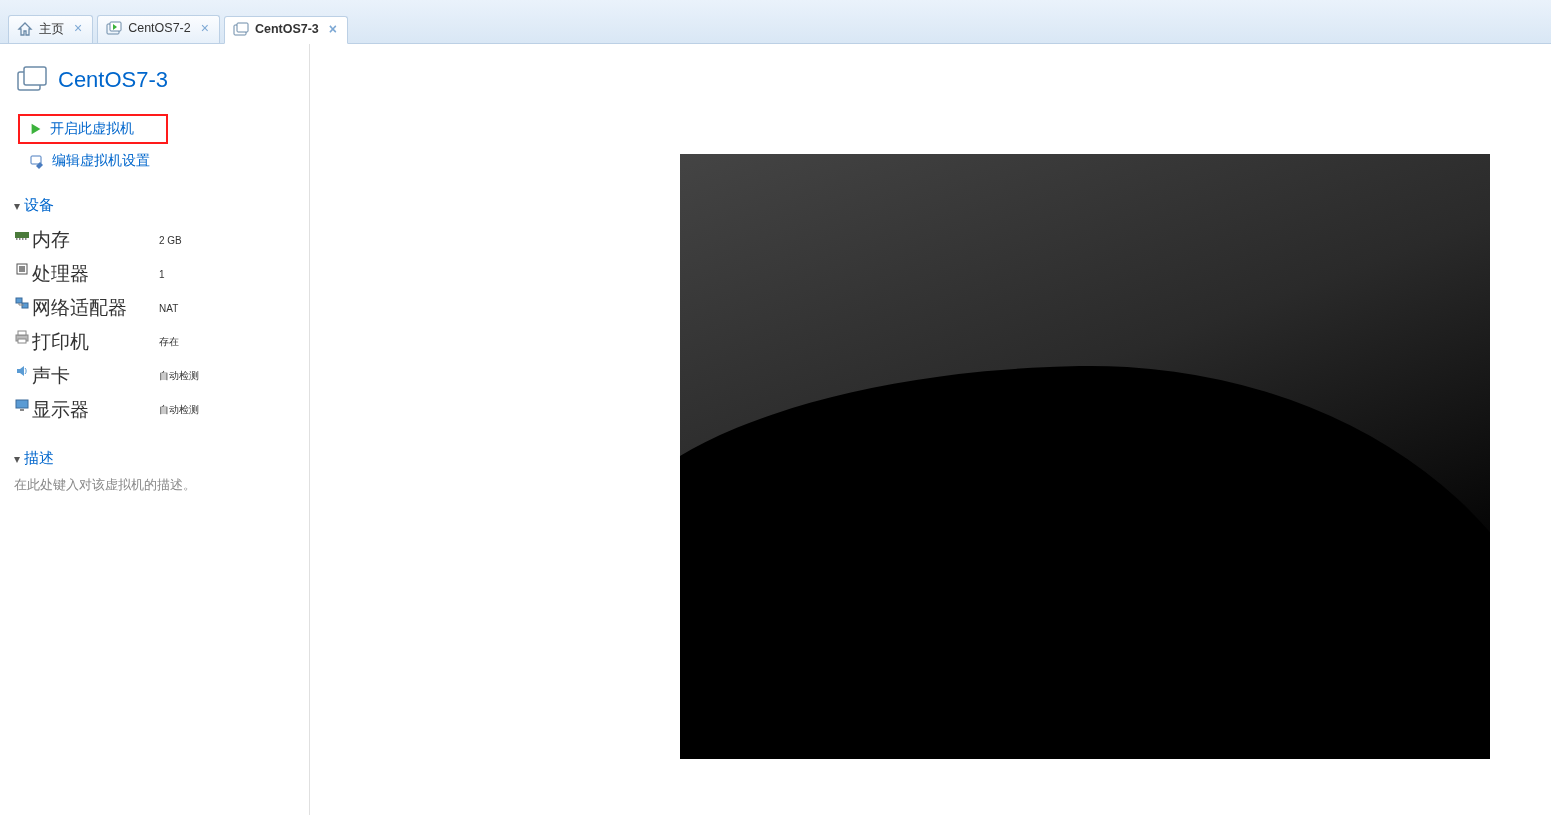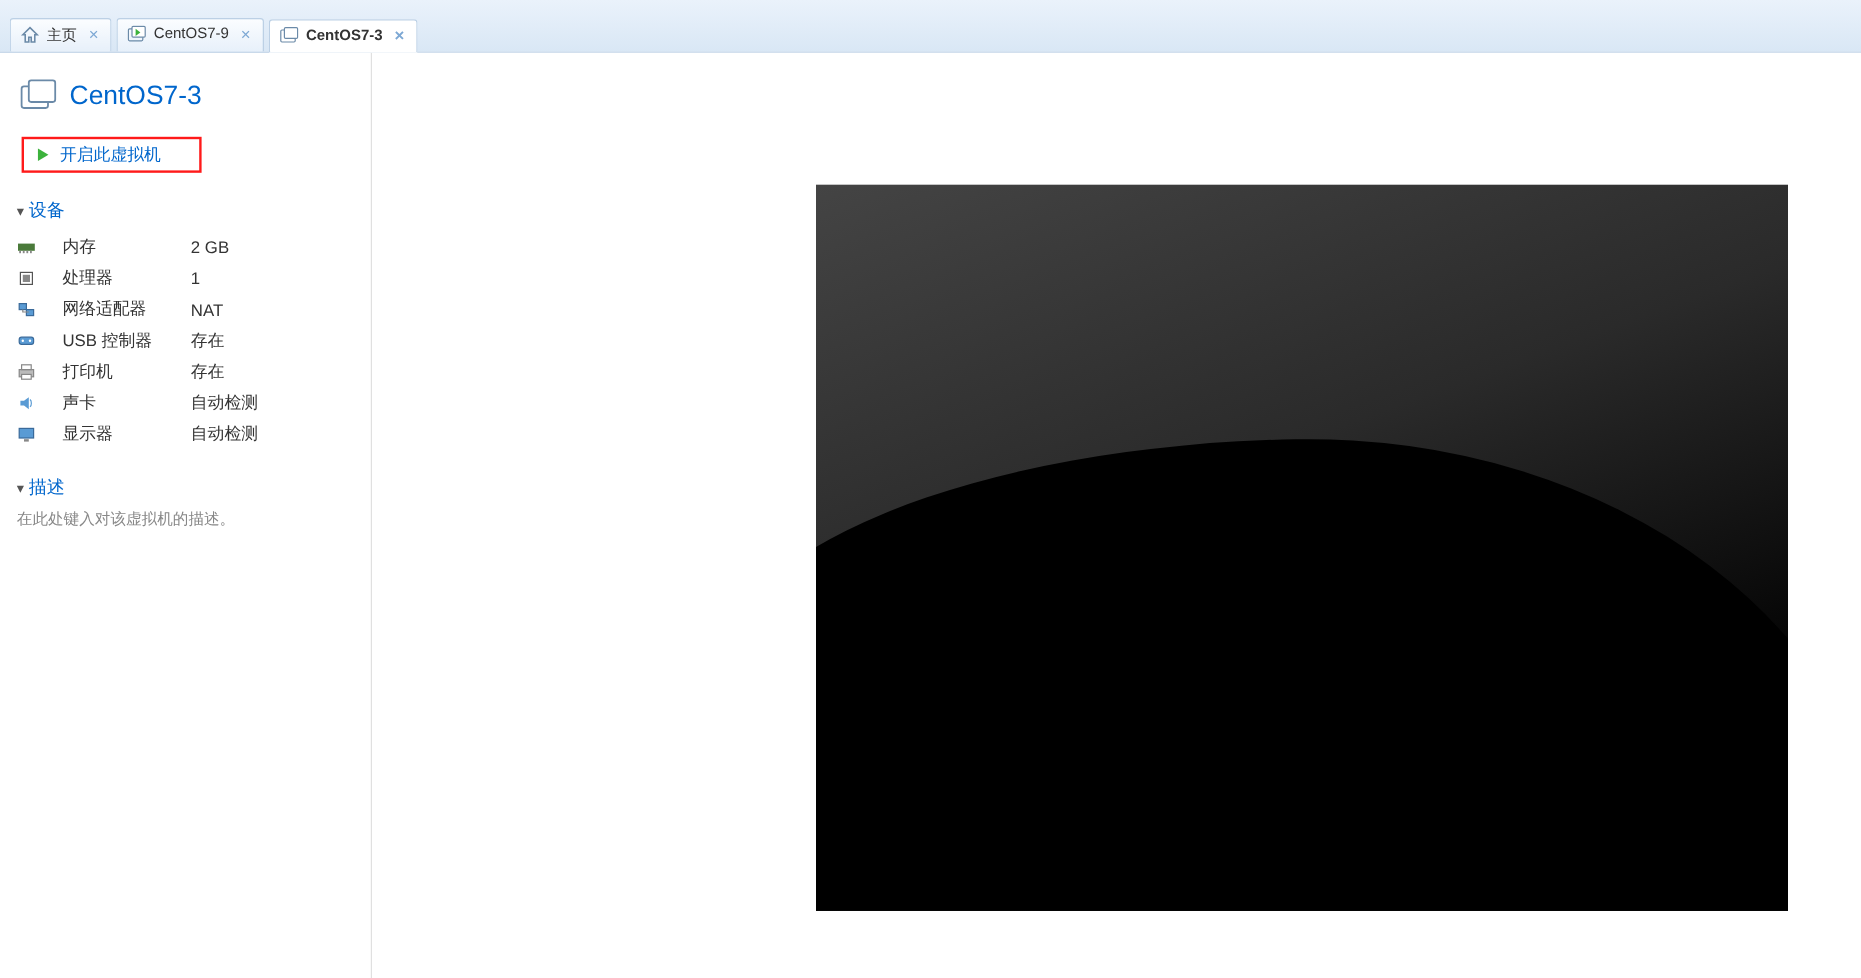"CentOS7-9" span { text: CentOS7-9 -> CentOS7-2 }
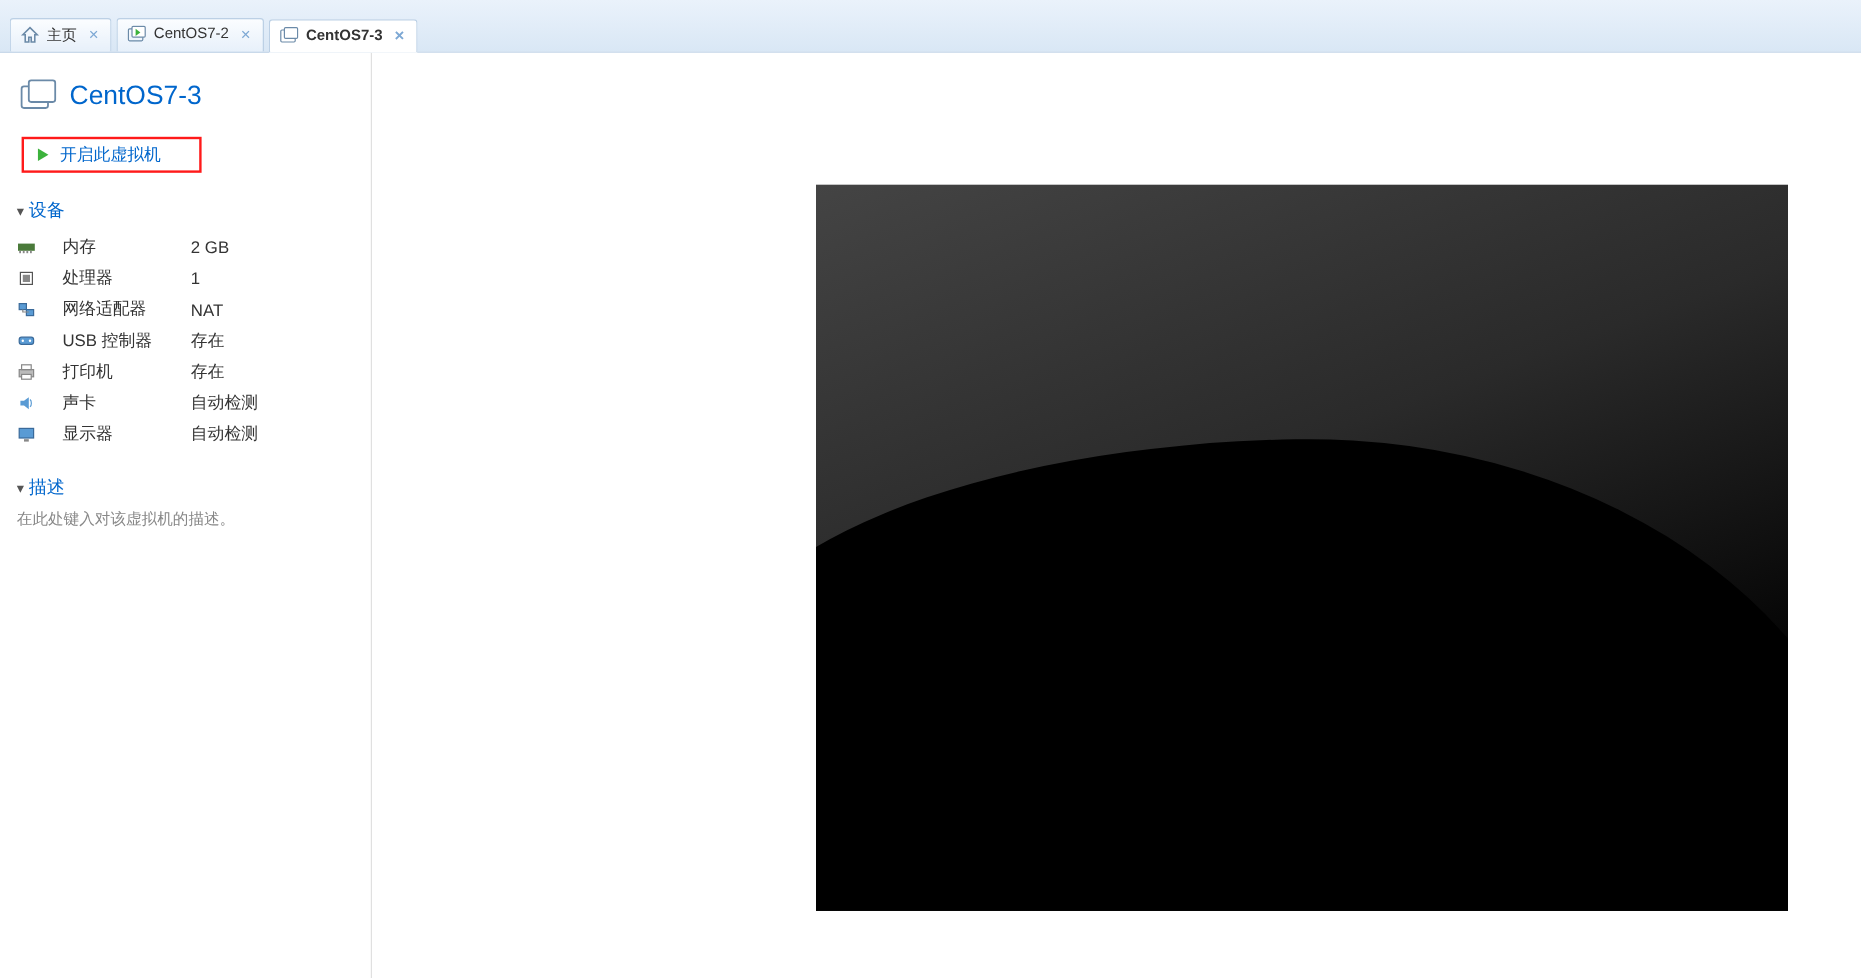"编辑虚拟机设置" div.action-link { html: none -> <div> <span> <svg> <rect></rect> <path></path> </svg> </span> <span>编辑虚拟机设置</span> </div> }
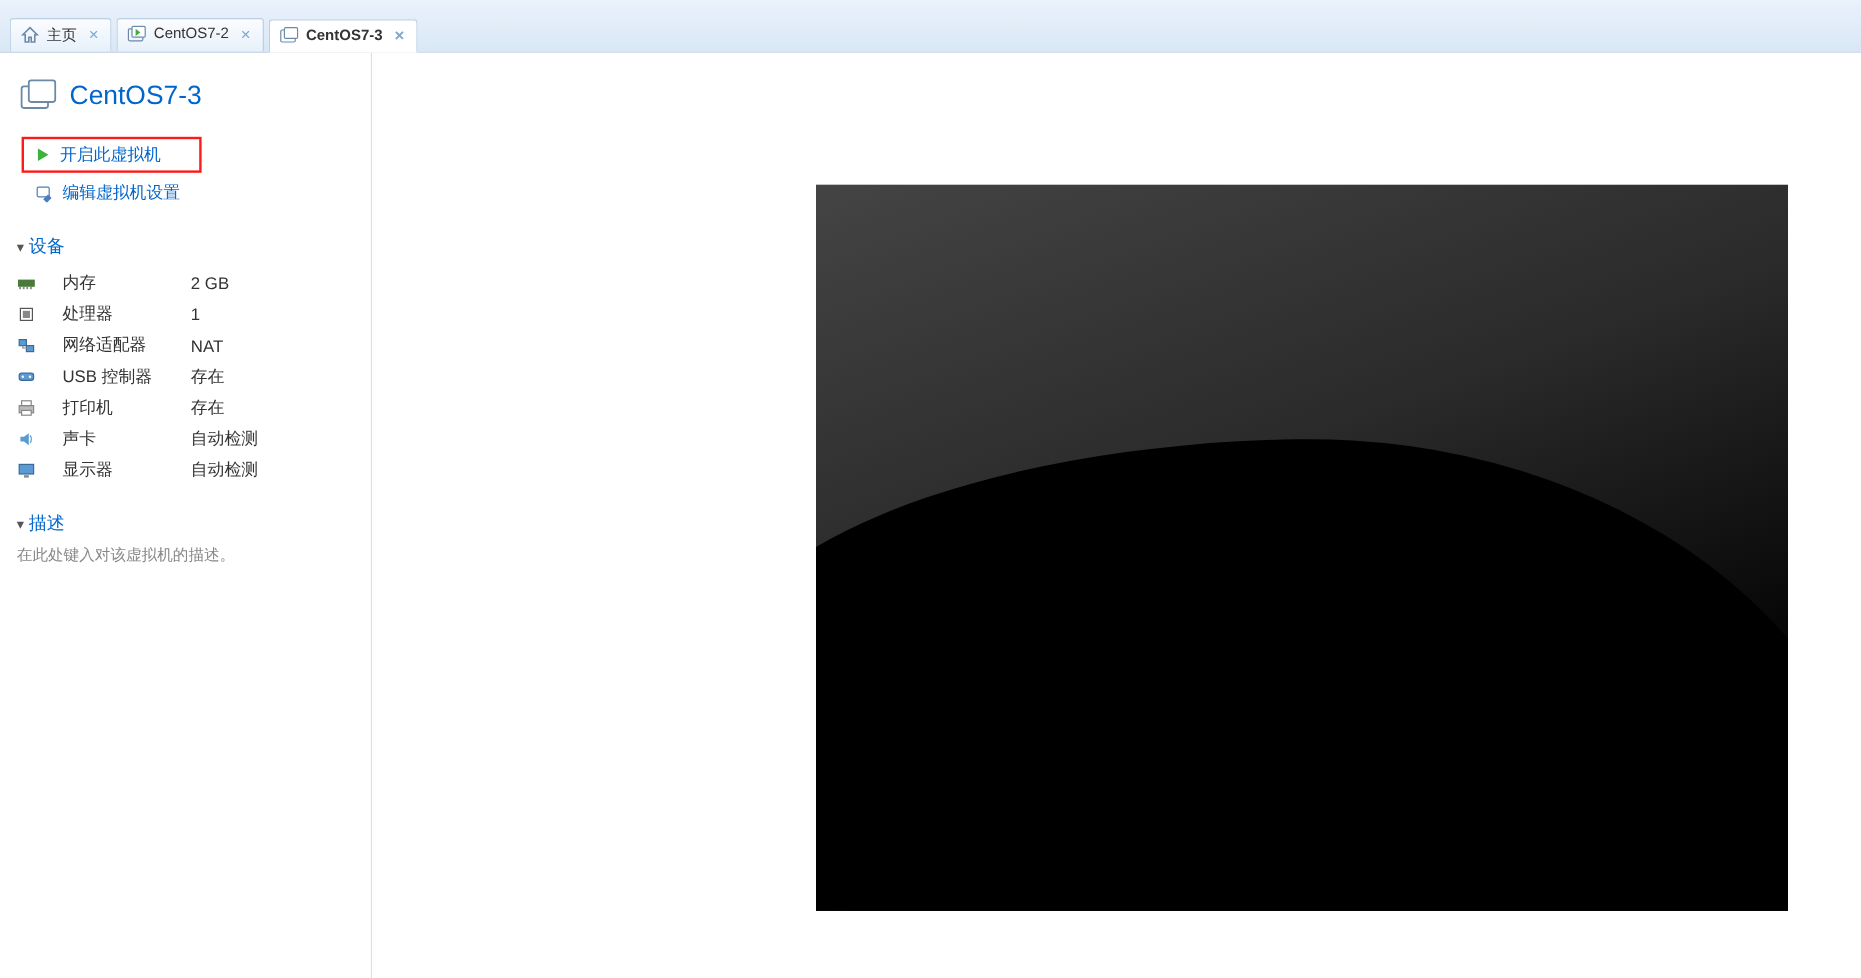"内存" .device-label { align-items: center -> flex-start; font-size: 14px -> 19px; gap: 22px -> 2px }
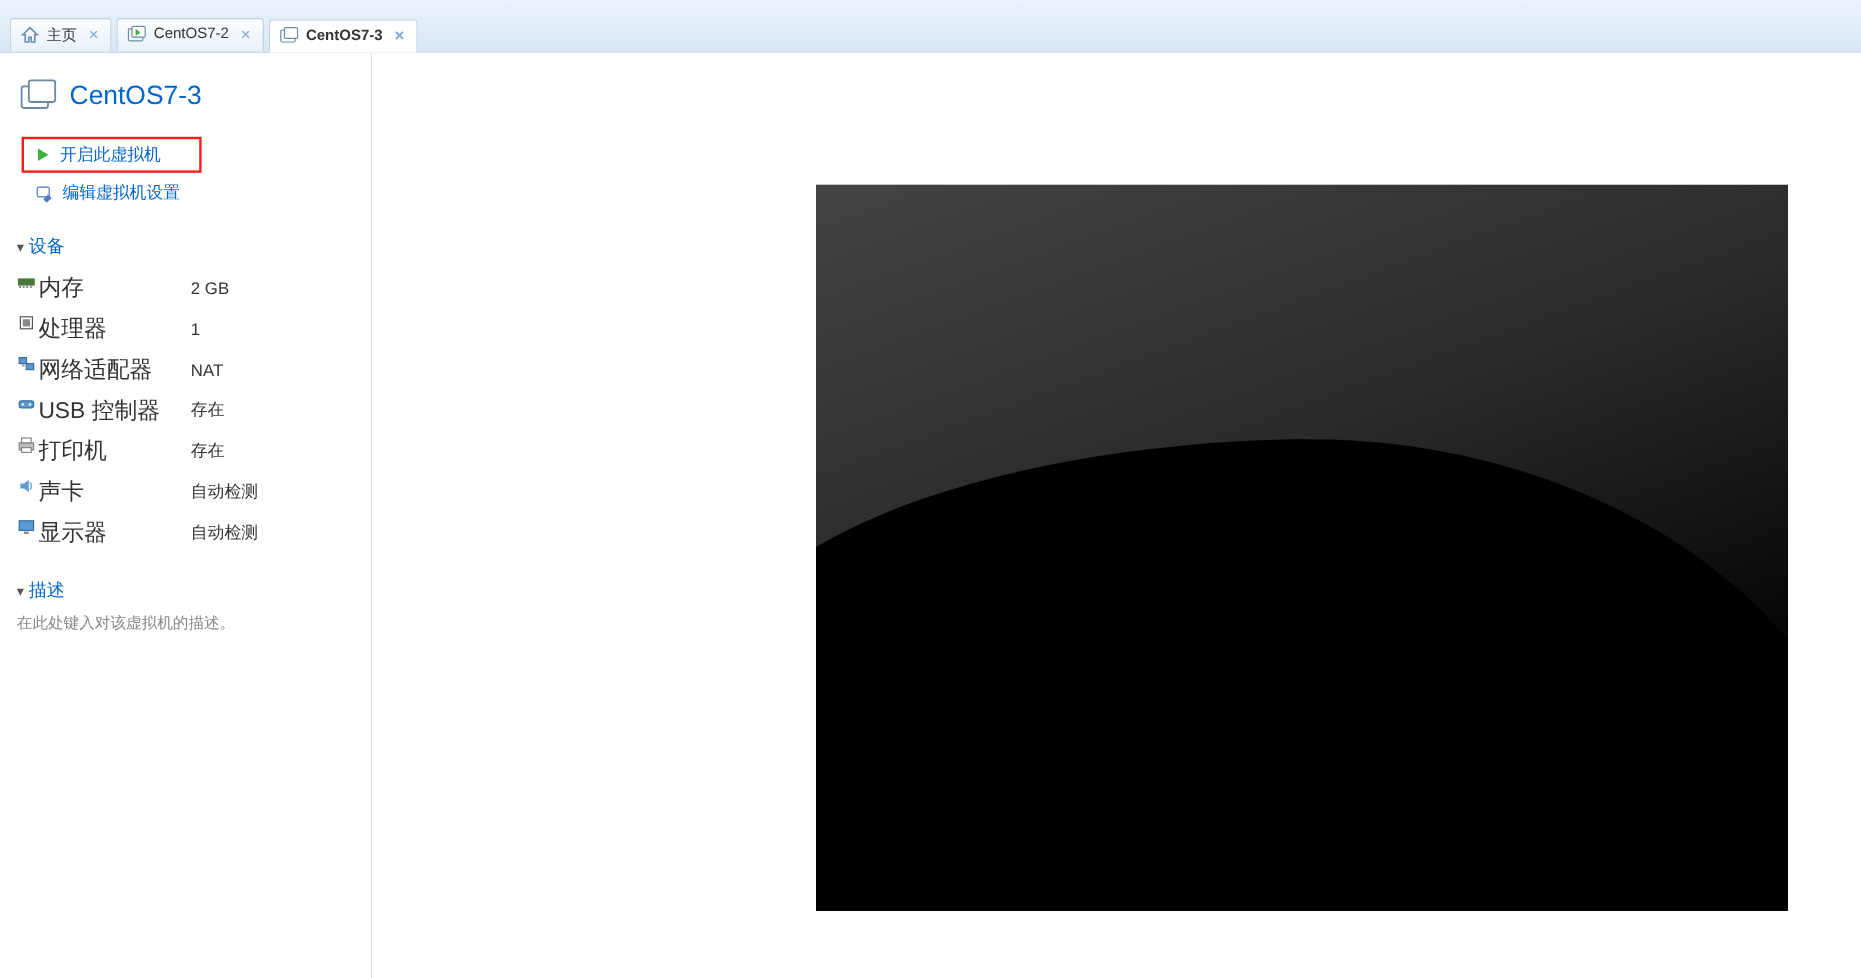"2 GB" .device-value-cell { font-size: 14px -> 10px }
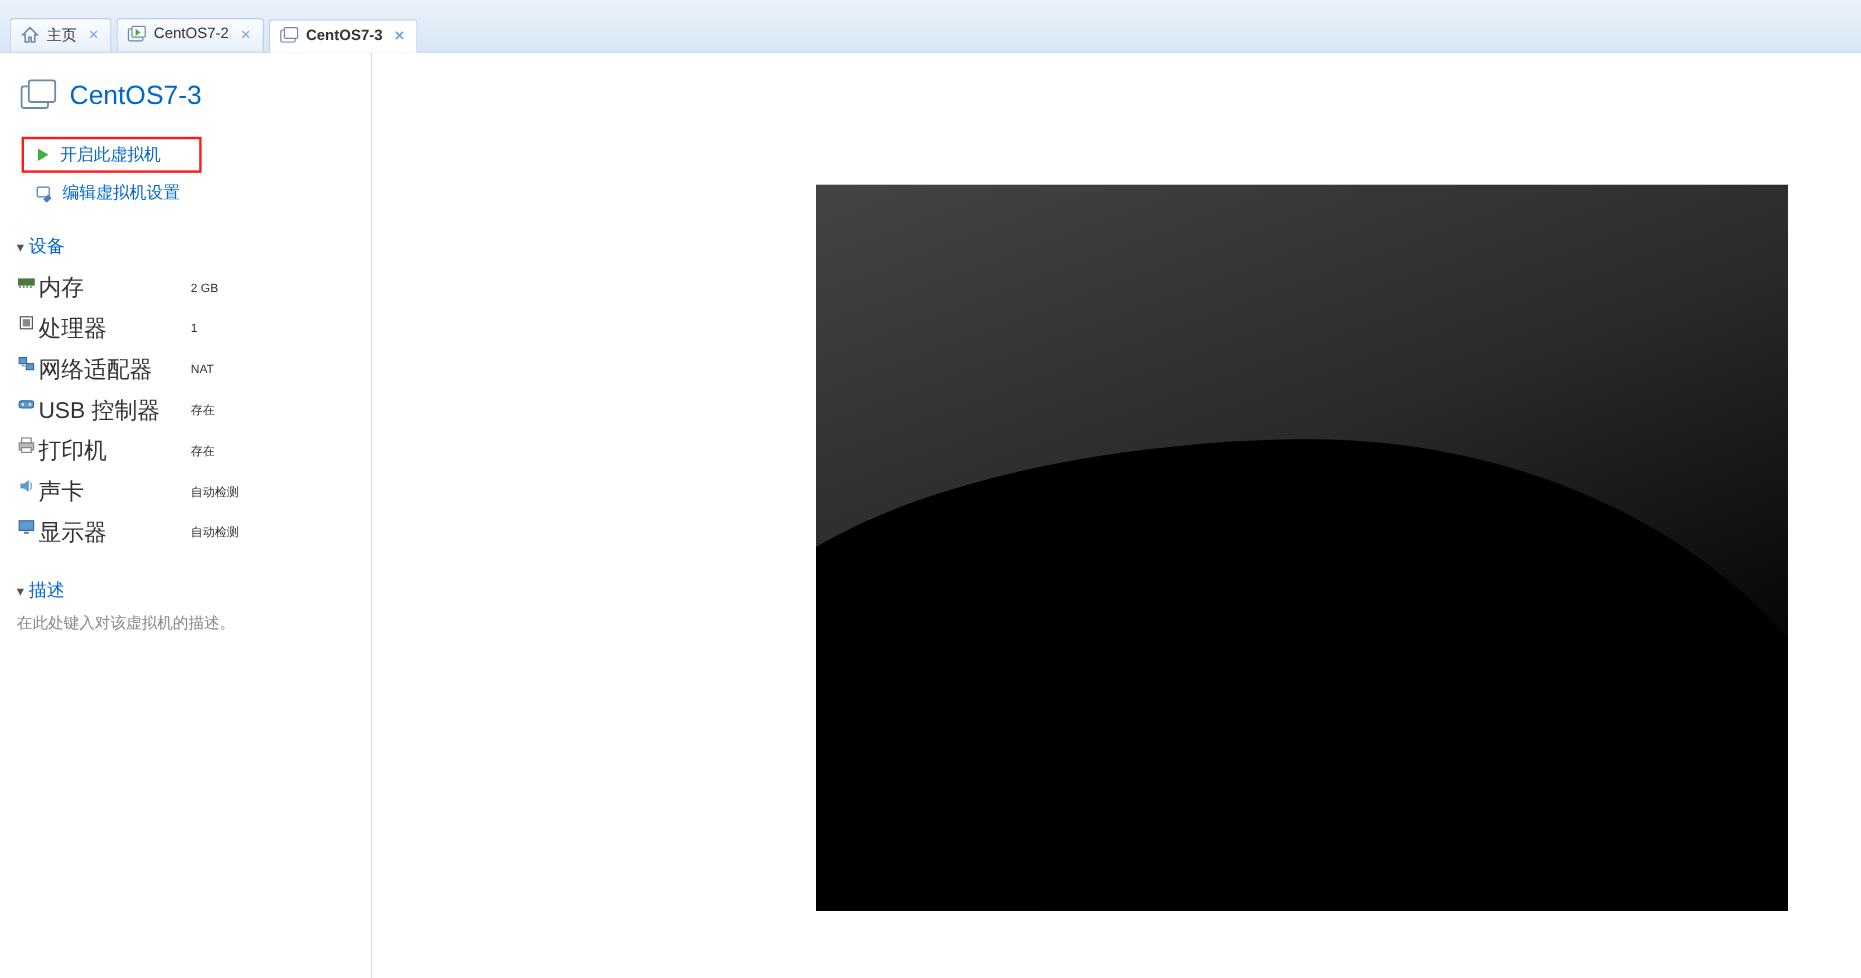"USB 控制器" div.device-row { html: <div> <div> <div> <span> <svg> <rect></rect> <circle></circle> <circle></circle> </svg> </span> <span>USB 控制器</span> </div> </div> <div>存在</div> </div> -> none }
